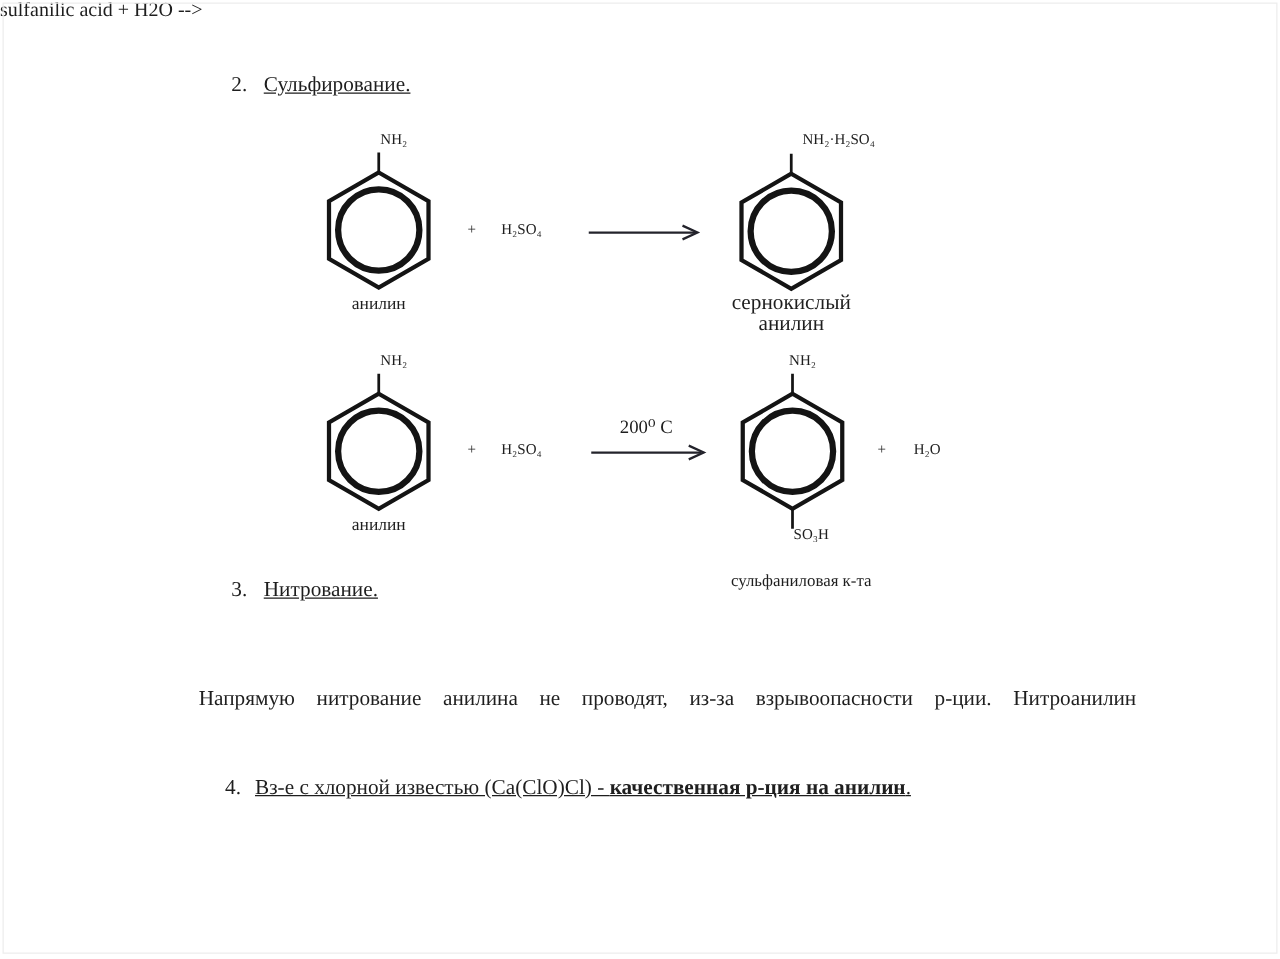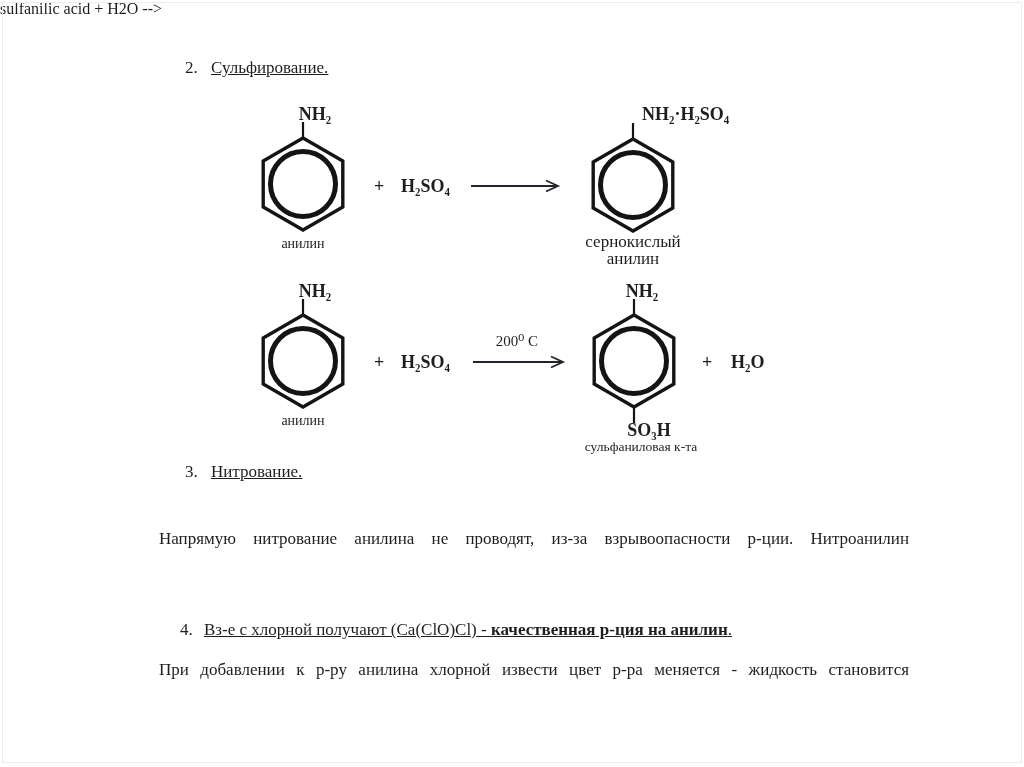"NH₂" .formula { font-size: 18px -> 12px; font-weight: bold -> normal }
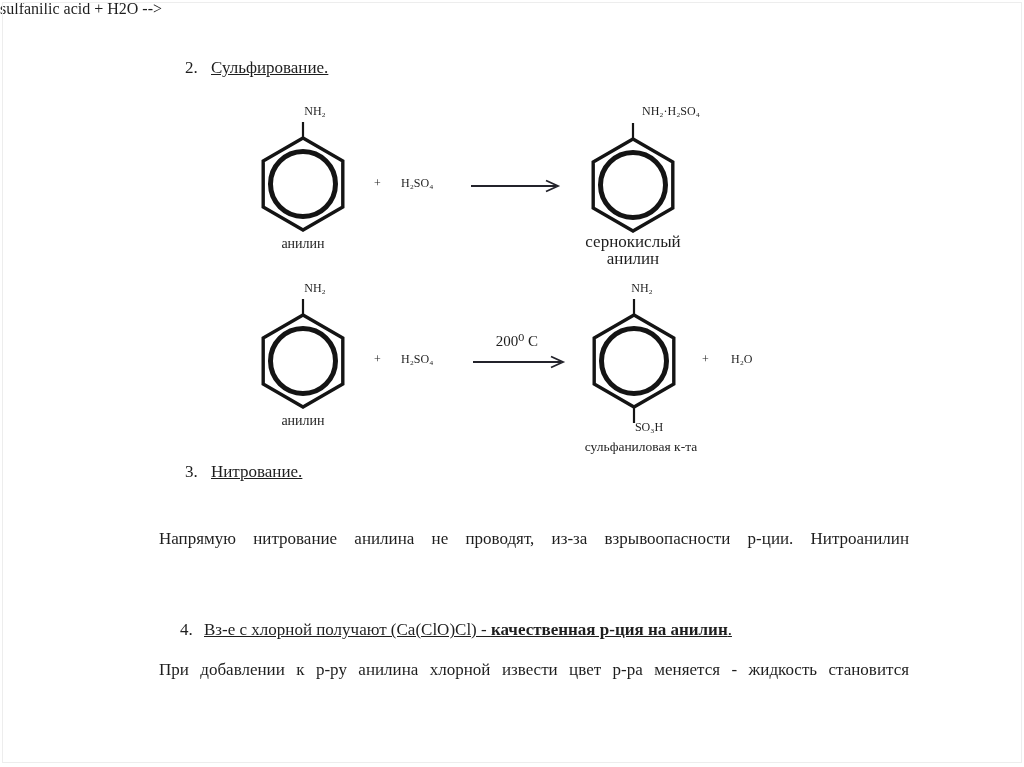"сульфаниловая к-та" div.abs { top: 439px -> 457px }
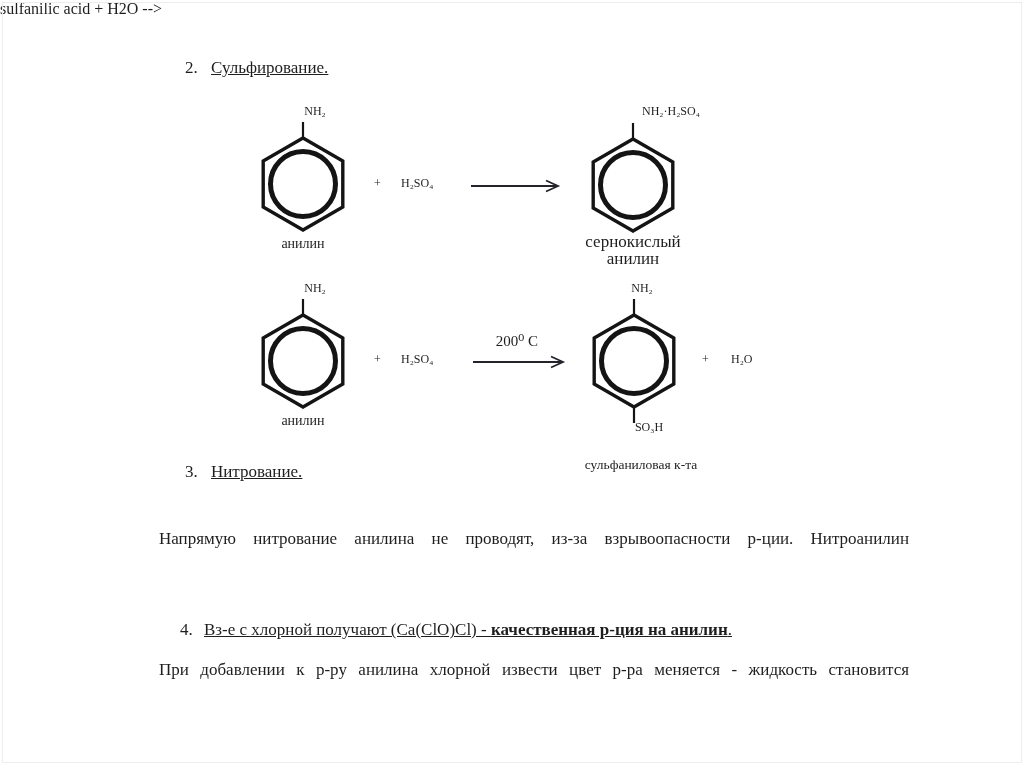"Напрямую нитрование анилина не проводят," div.abs { top: 528px -> 548px }
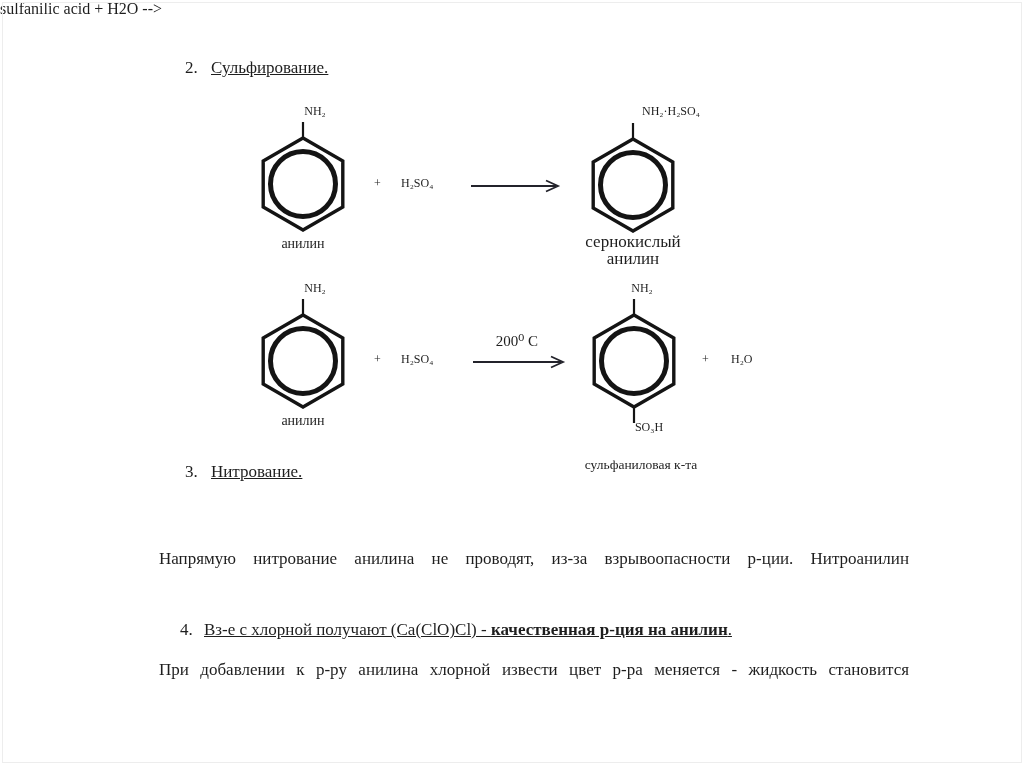"Вз-е с хлорной получают (Ca(ClO)Cl)" span { text: получают -> известью }
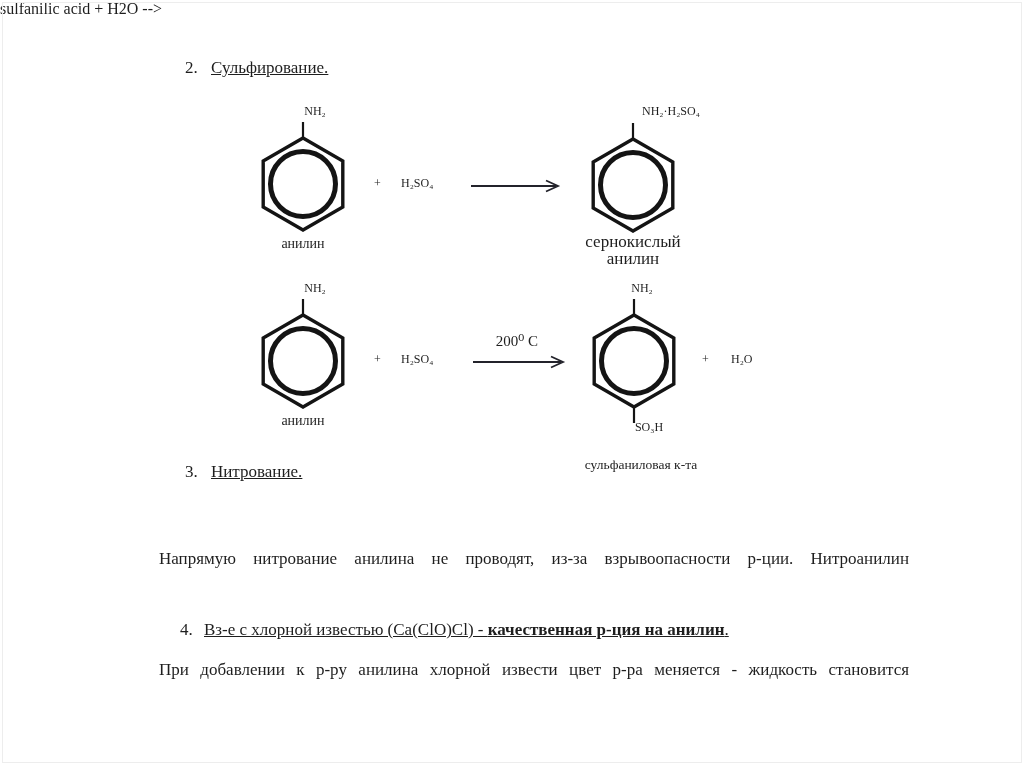"При добавлении к р-ру анилина" div.jline { html: <div>При добавлении к р-ру анилина хлорной извести цвет р-ра меняется - жидкость становится</div> -> none }
